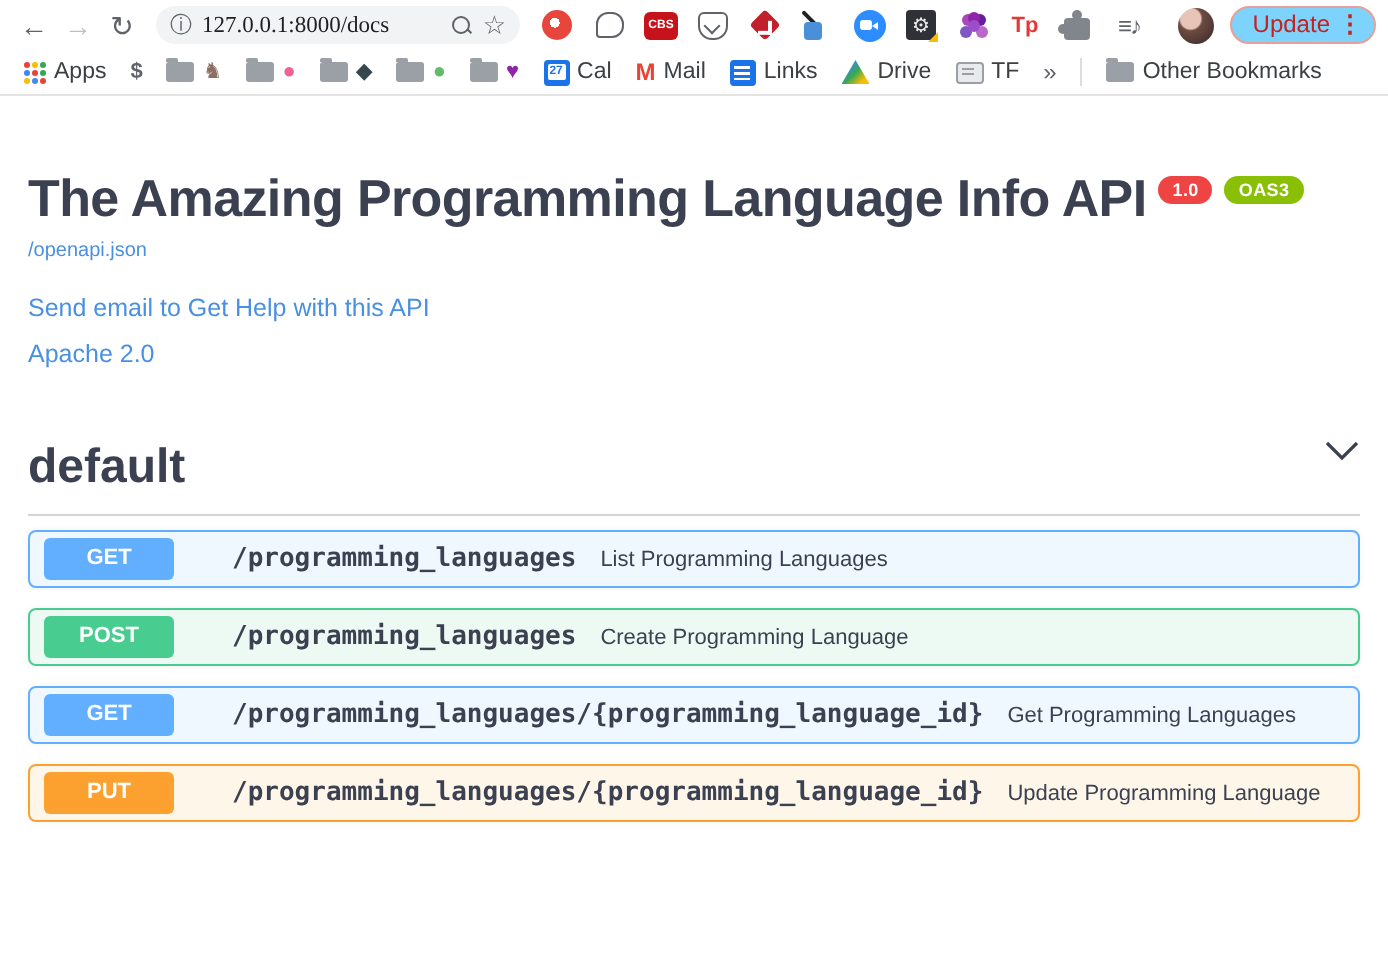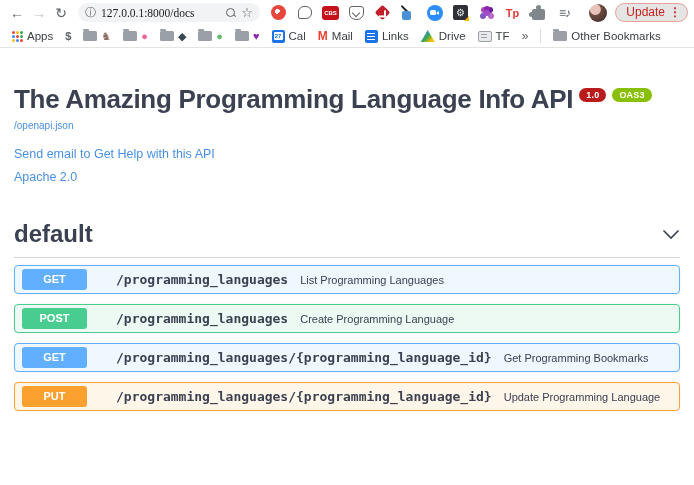"Update" .update { background: #e5e5e5 -> #7dd3fc }
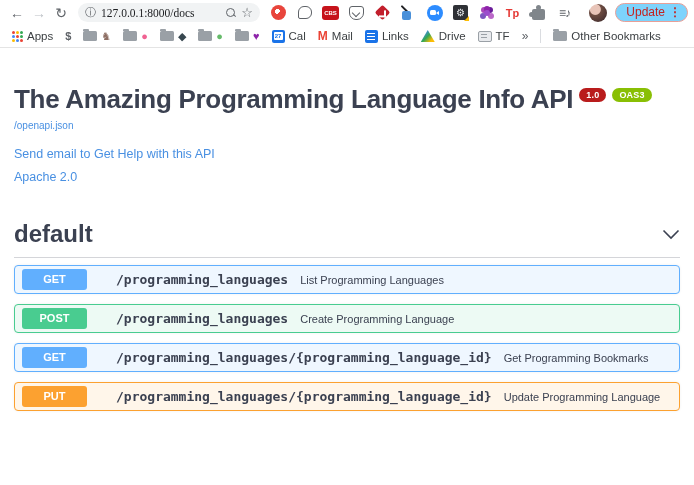"1.0" .badge.ver { background: #b91c1c -> #ef4444 }
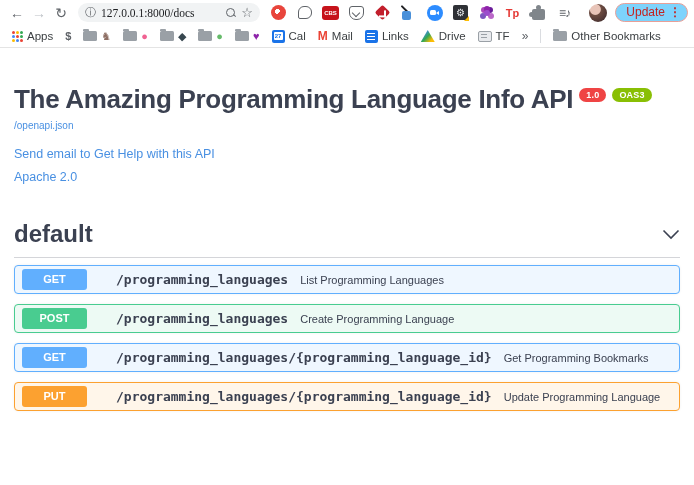"default" .section-head { align-items: center -> none }
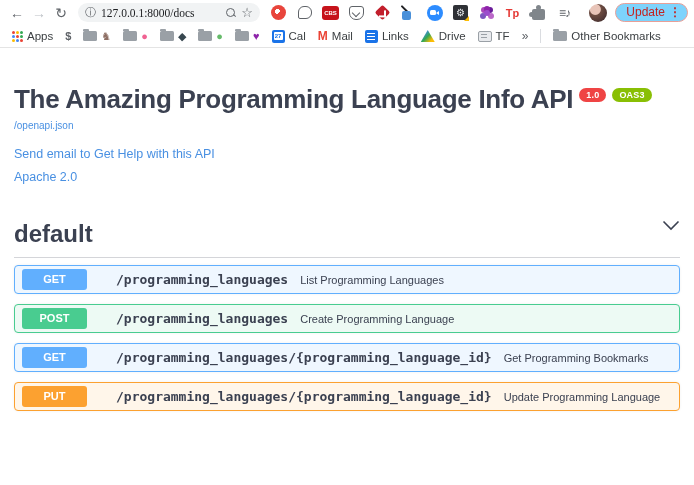"Get Programming Bookmarks" span.summary { text: Bookmarks -> Languages }
